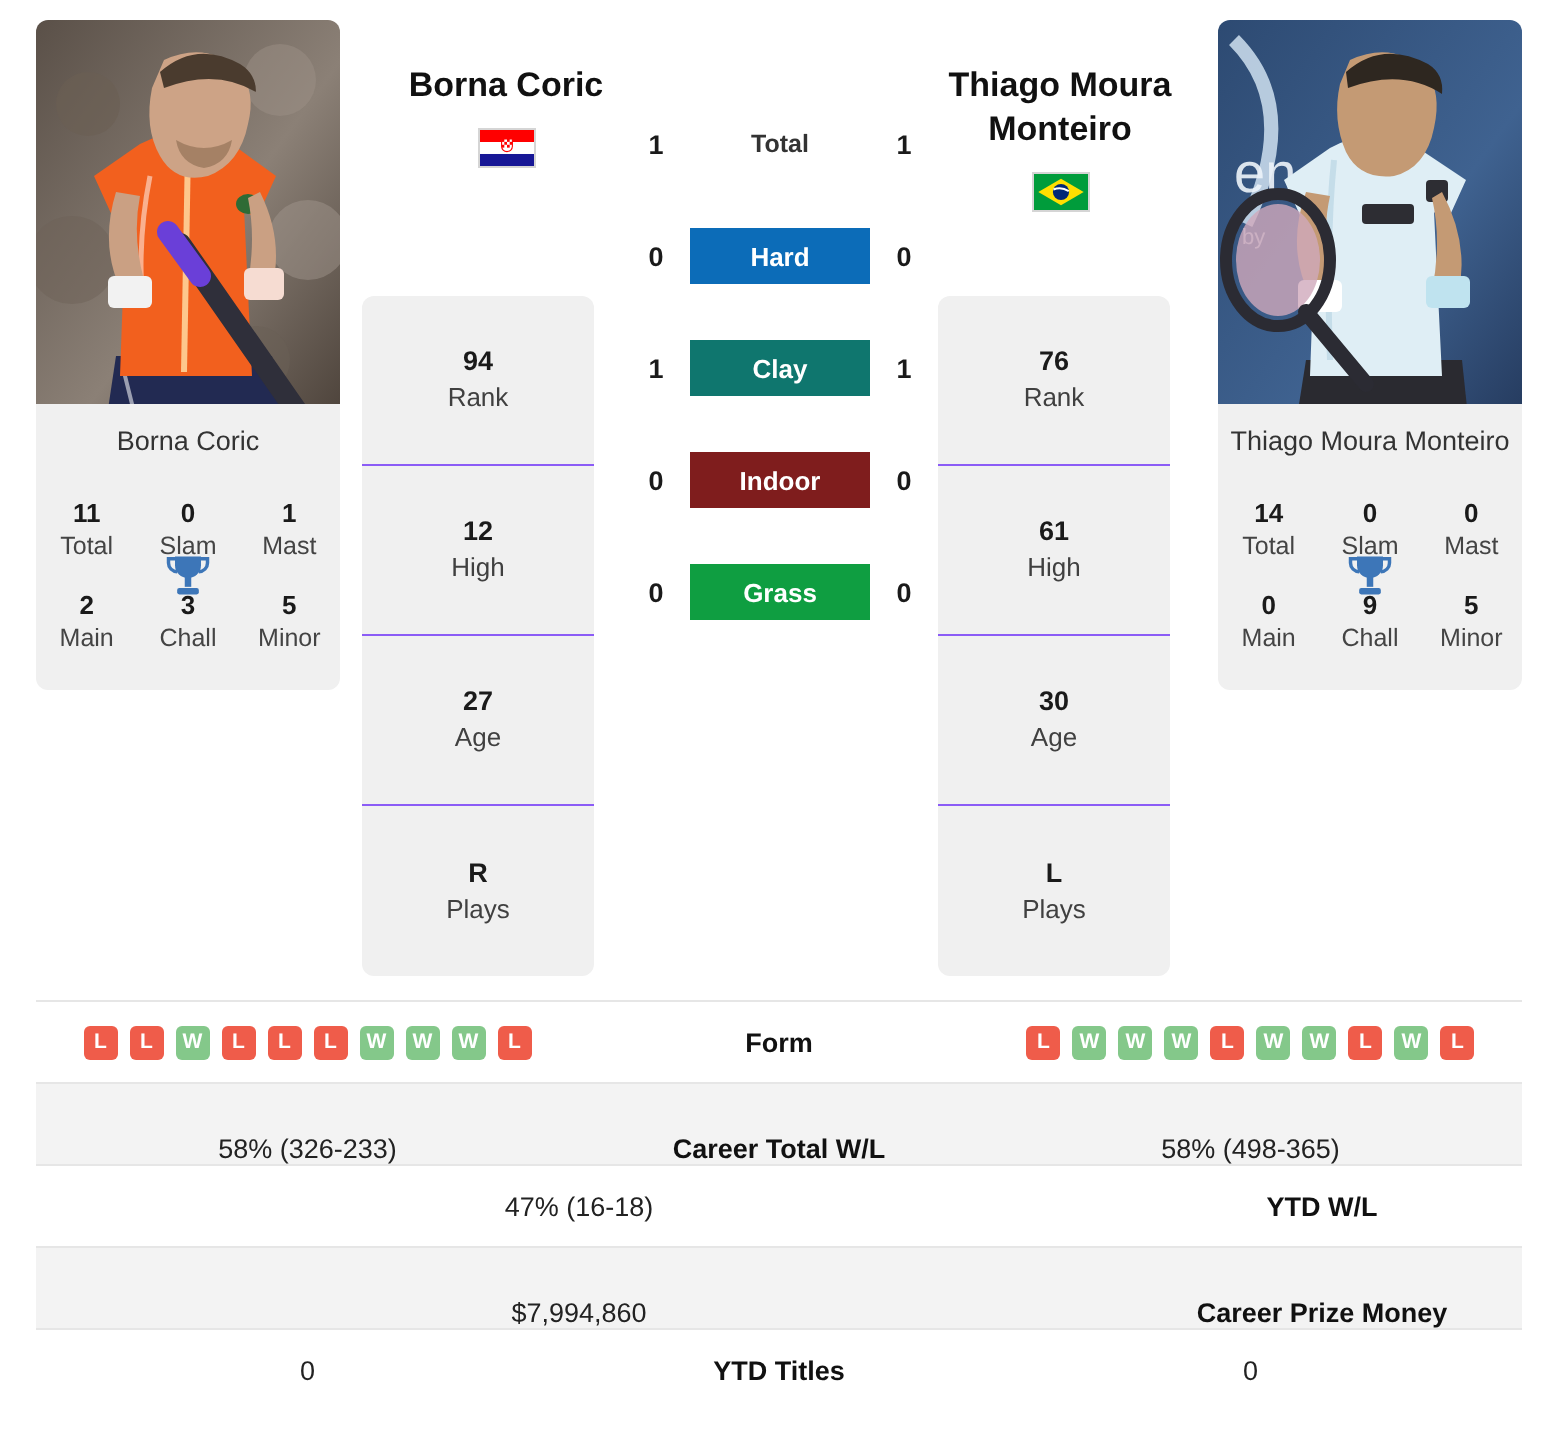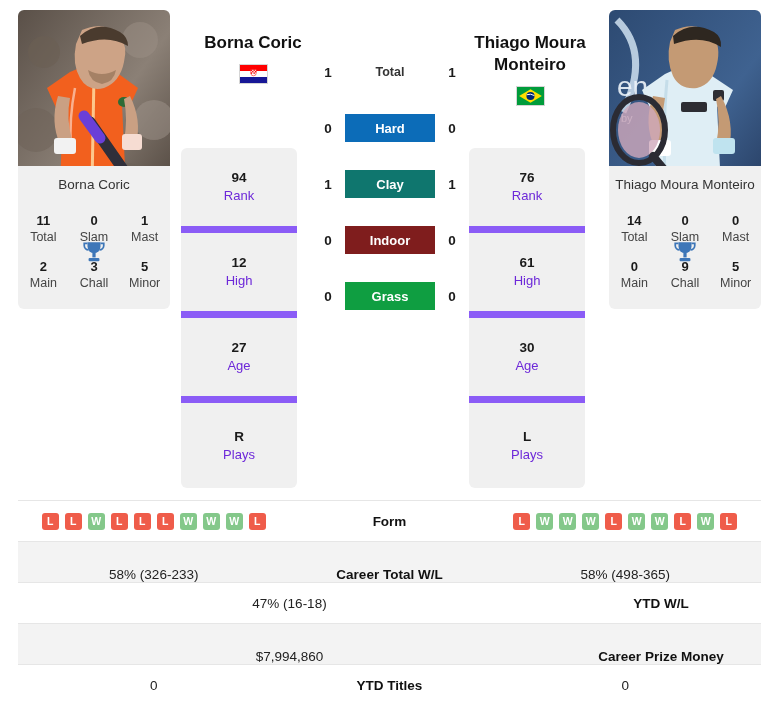"en" .photo { height: 156px -> 192px }
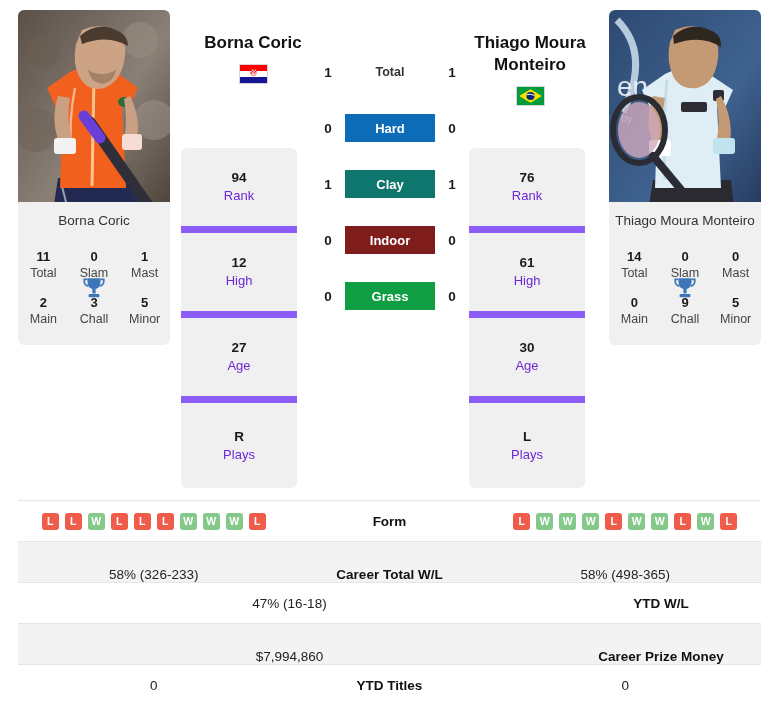"94" .mid-cell { border-bottom: 7px solid #8b5cf6 -> 1px solid #8b5cf6 }
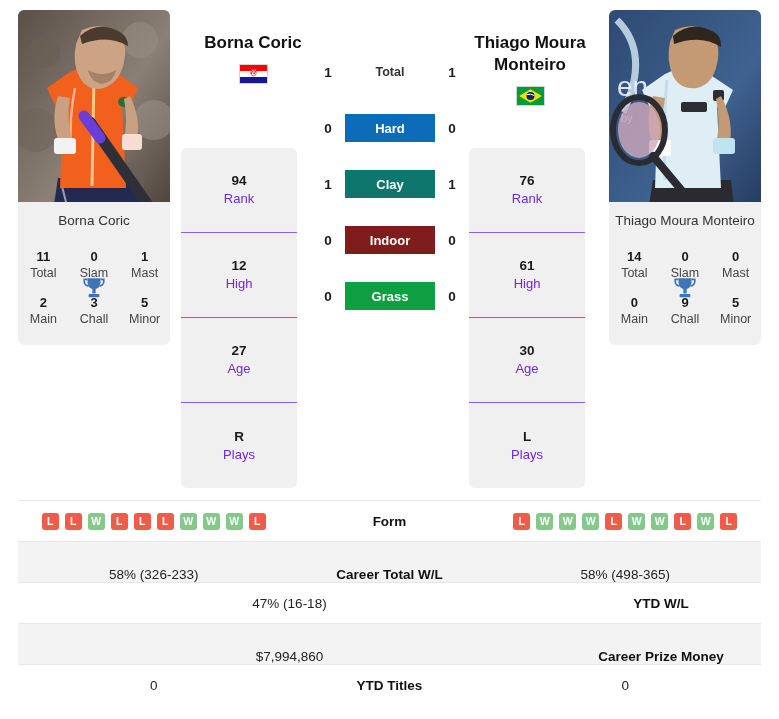"Rank" .mid-lab { color: #6d28d9 -> #404040 }
